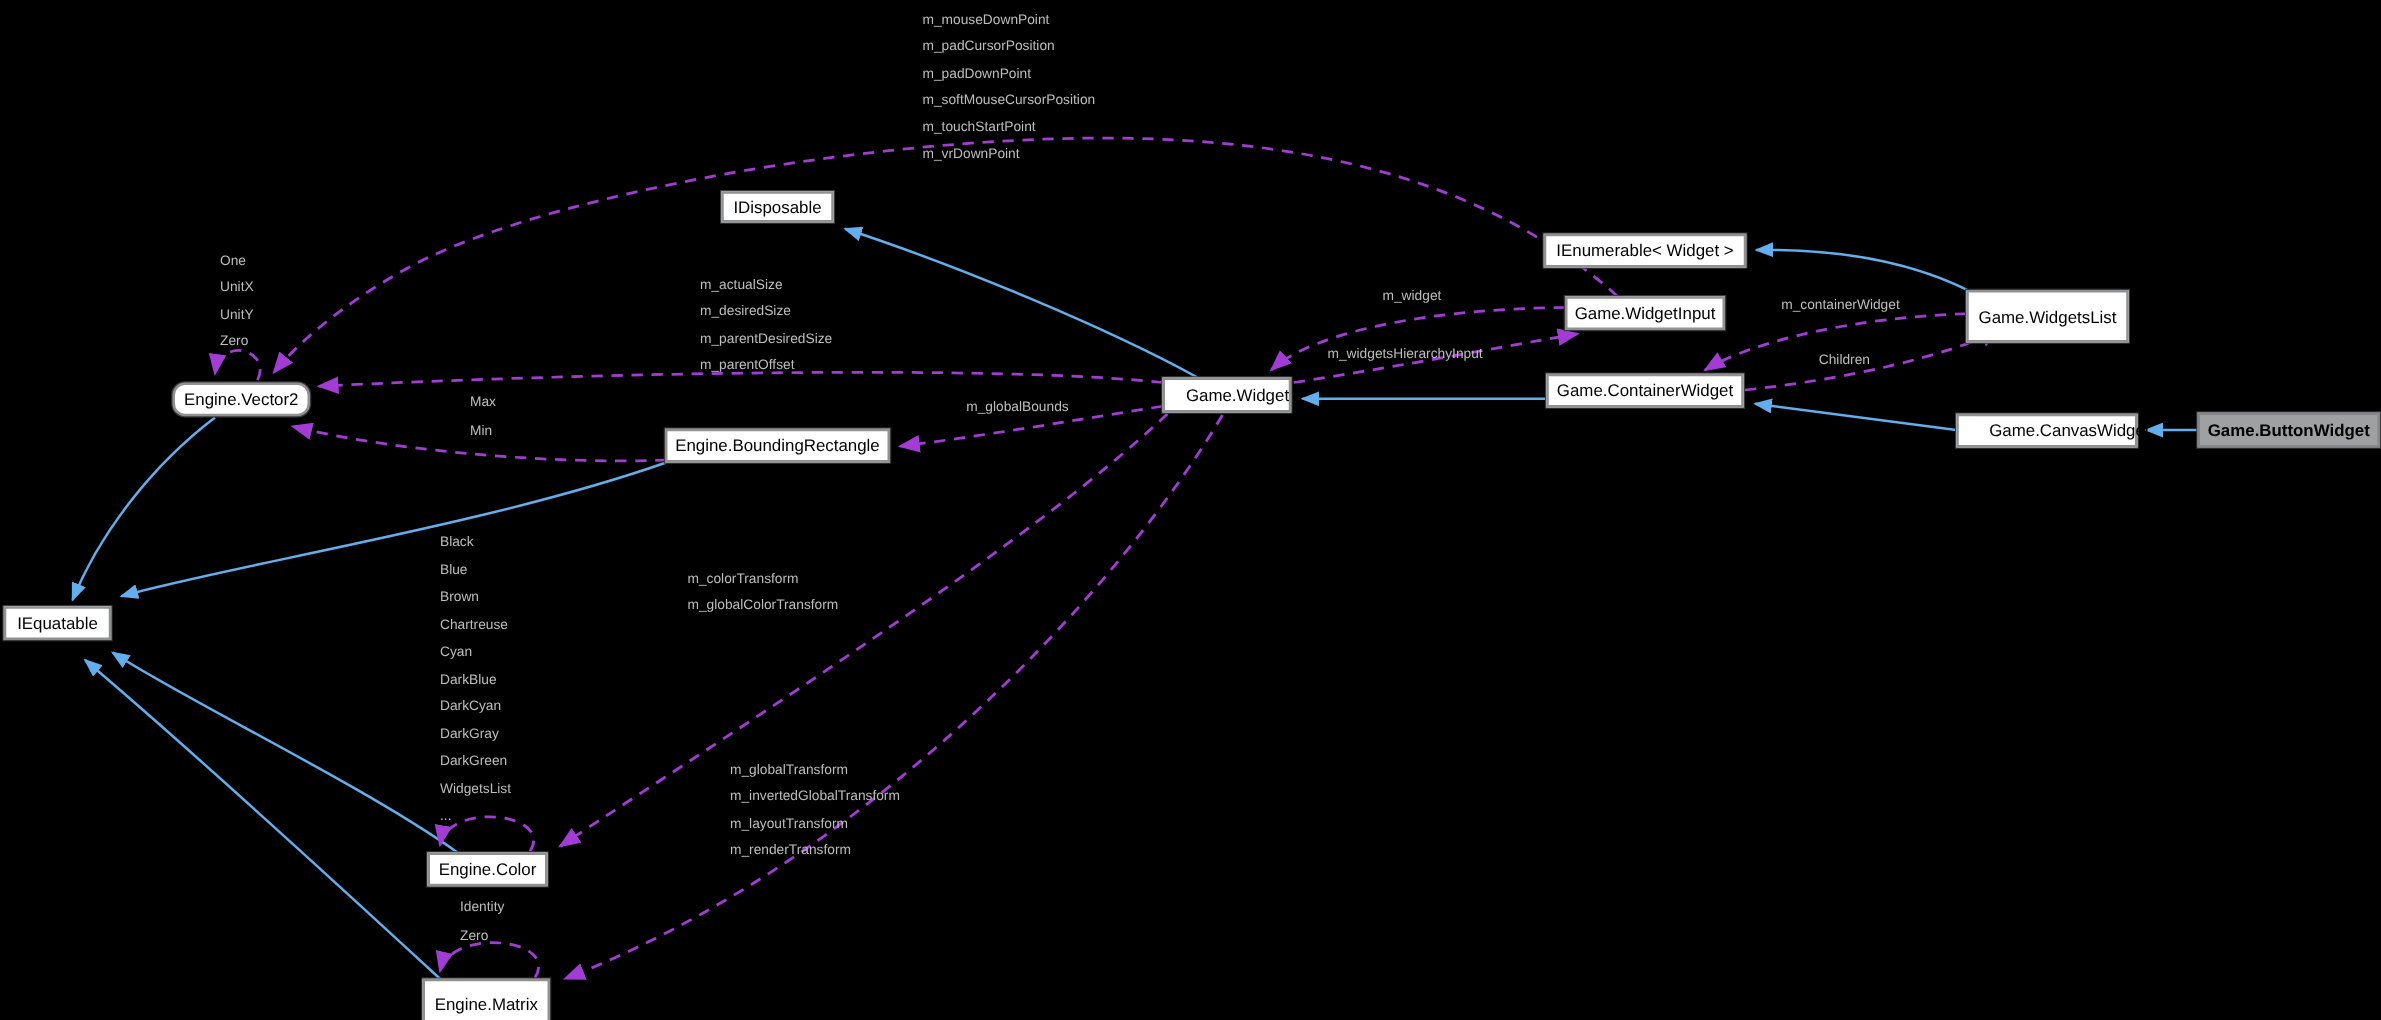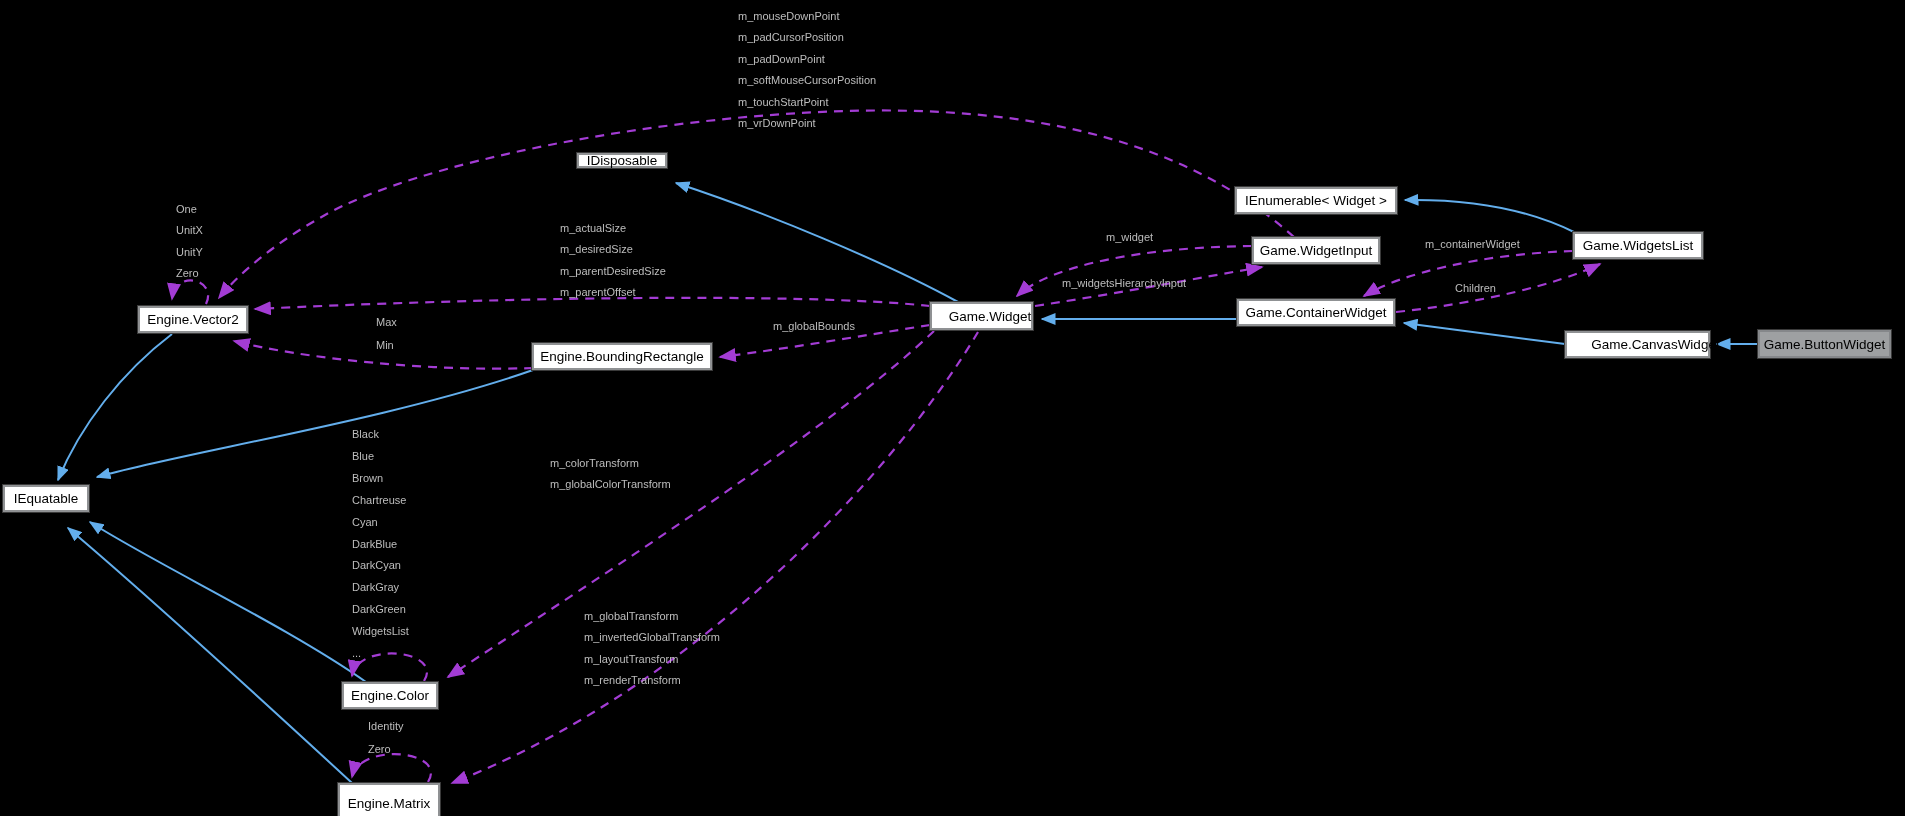"IDisposable" div.node { height: 15px -> 25px }
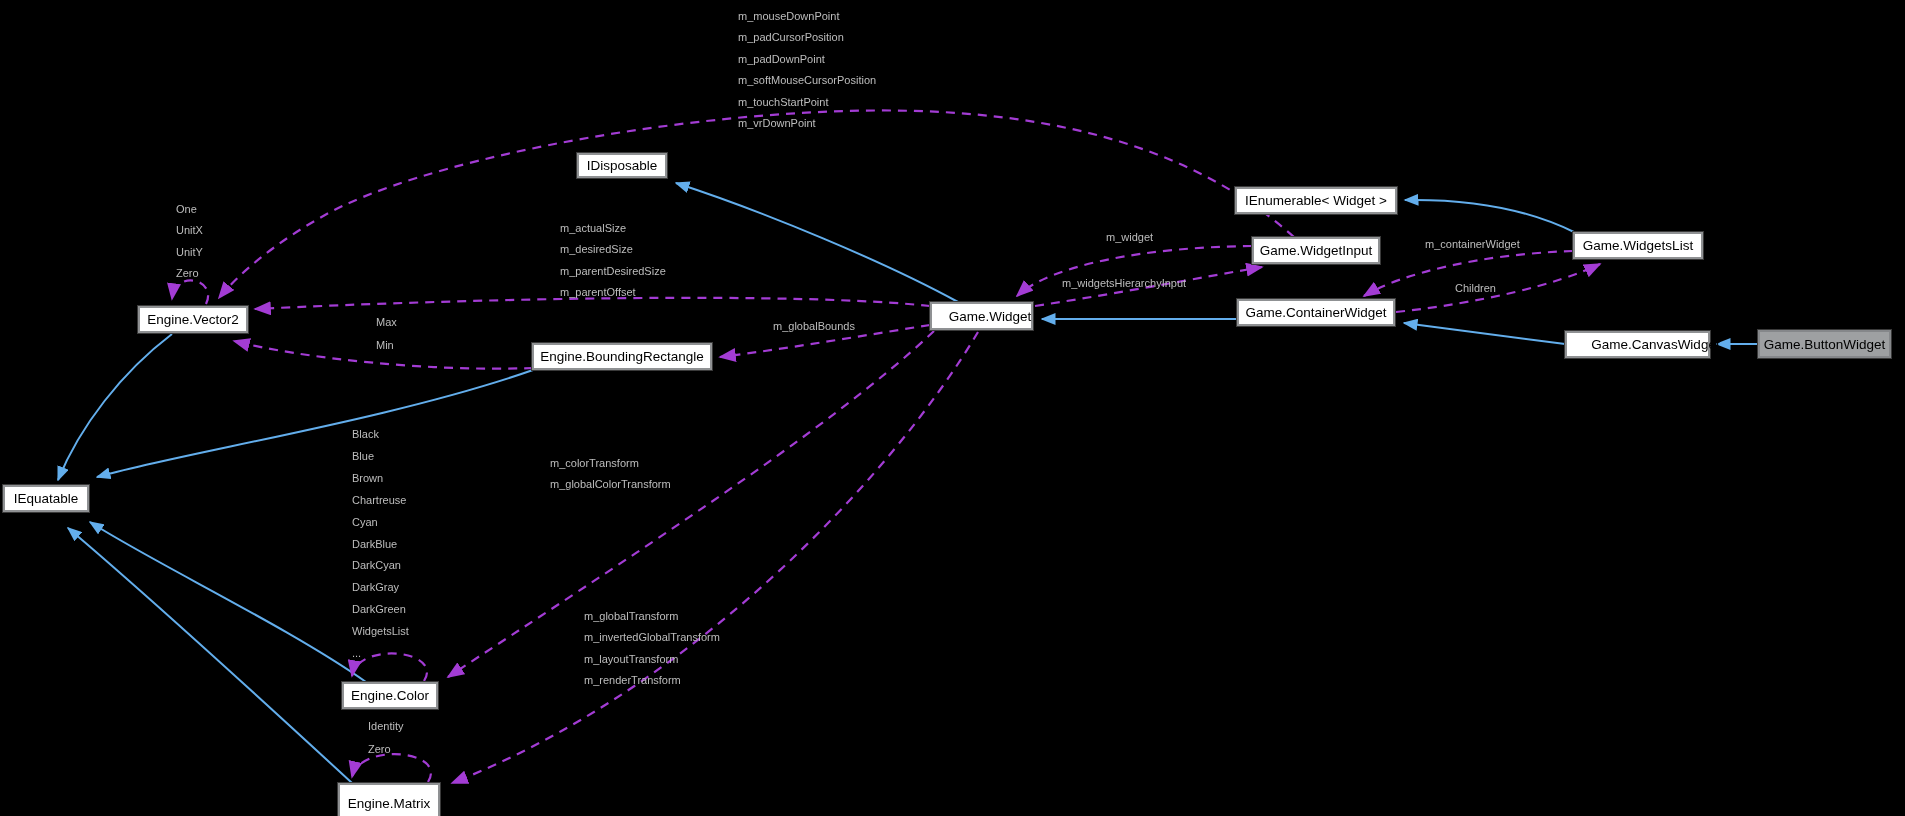"Game.WidgetsList" div.node { height: 27px -> 42px }
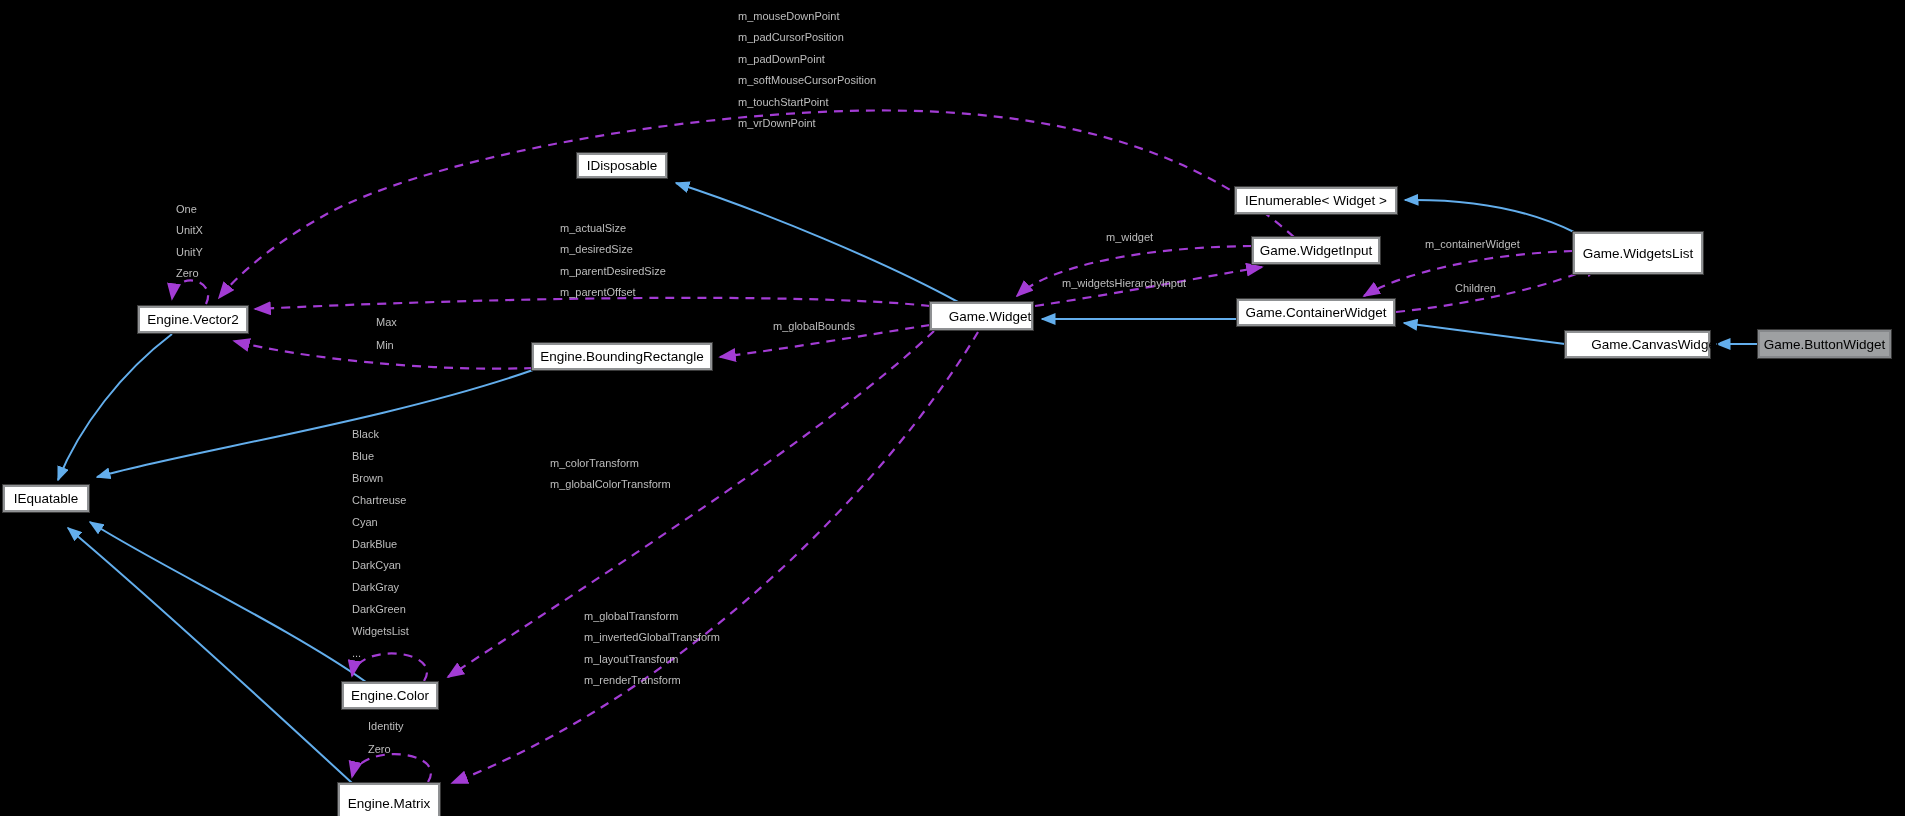"Engine.Vector2" div.node { border-radius: none -> 10px }
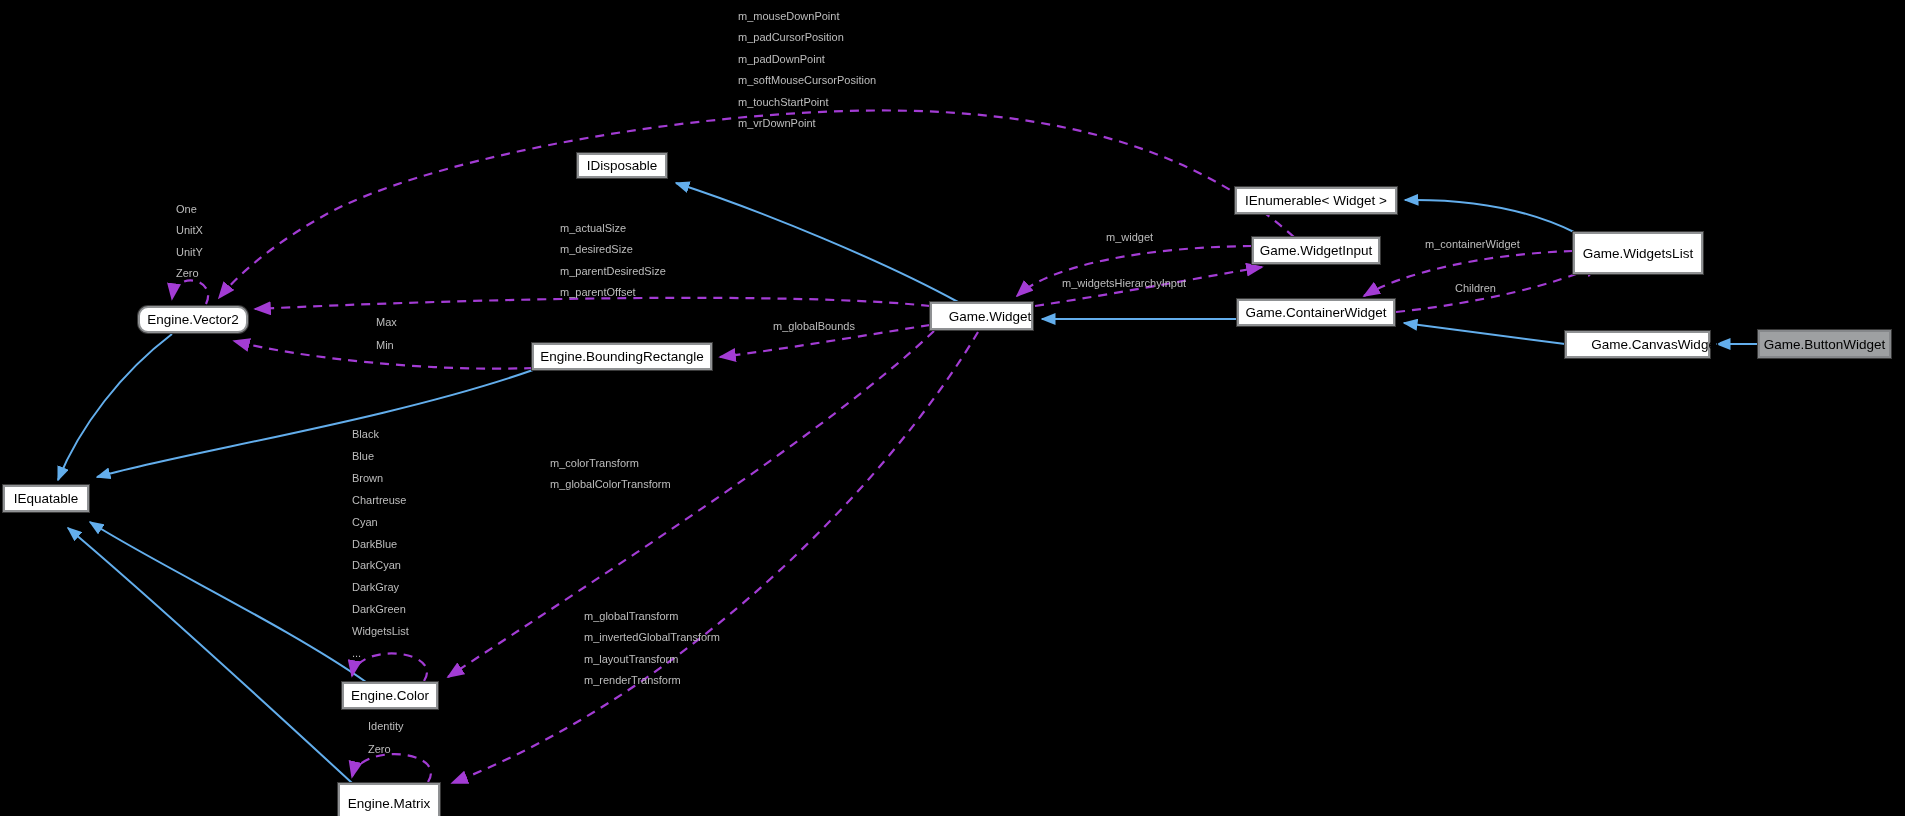"Game.ButtonWidget" div.node { font-weight: none -> bold; width: 133px -> 146px }
